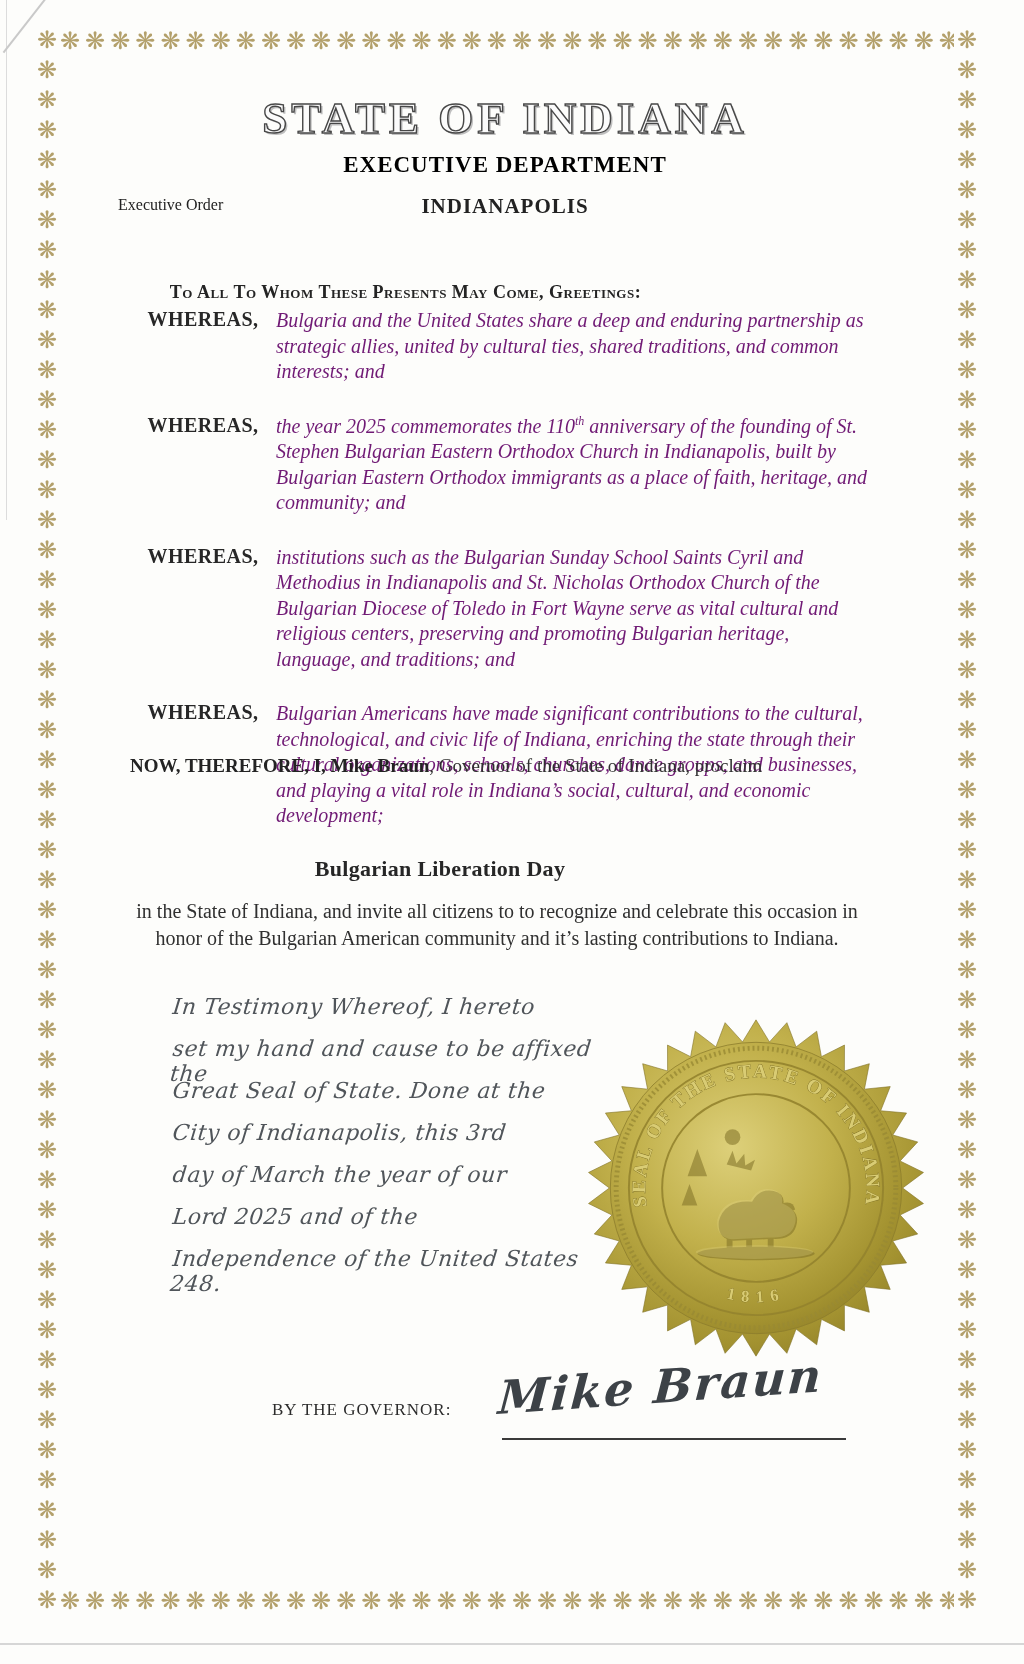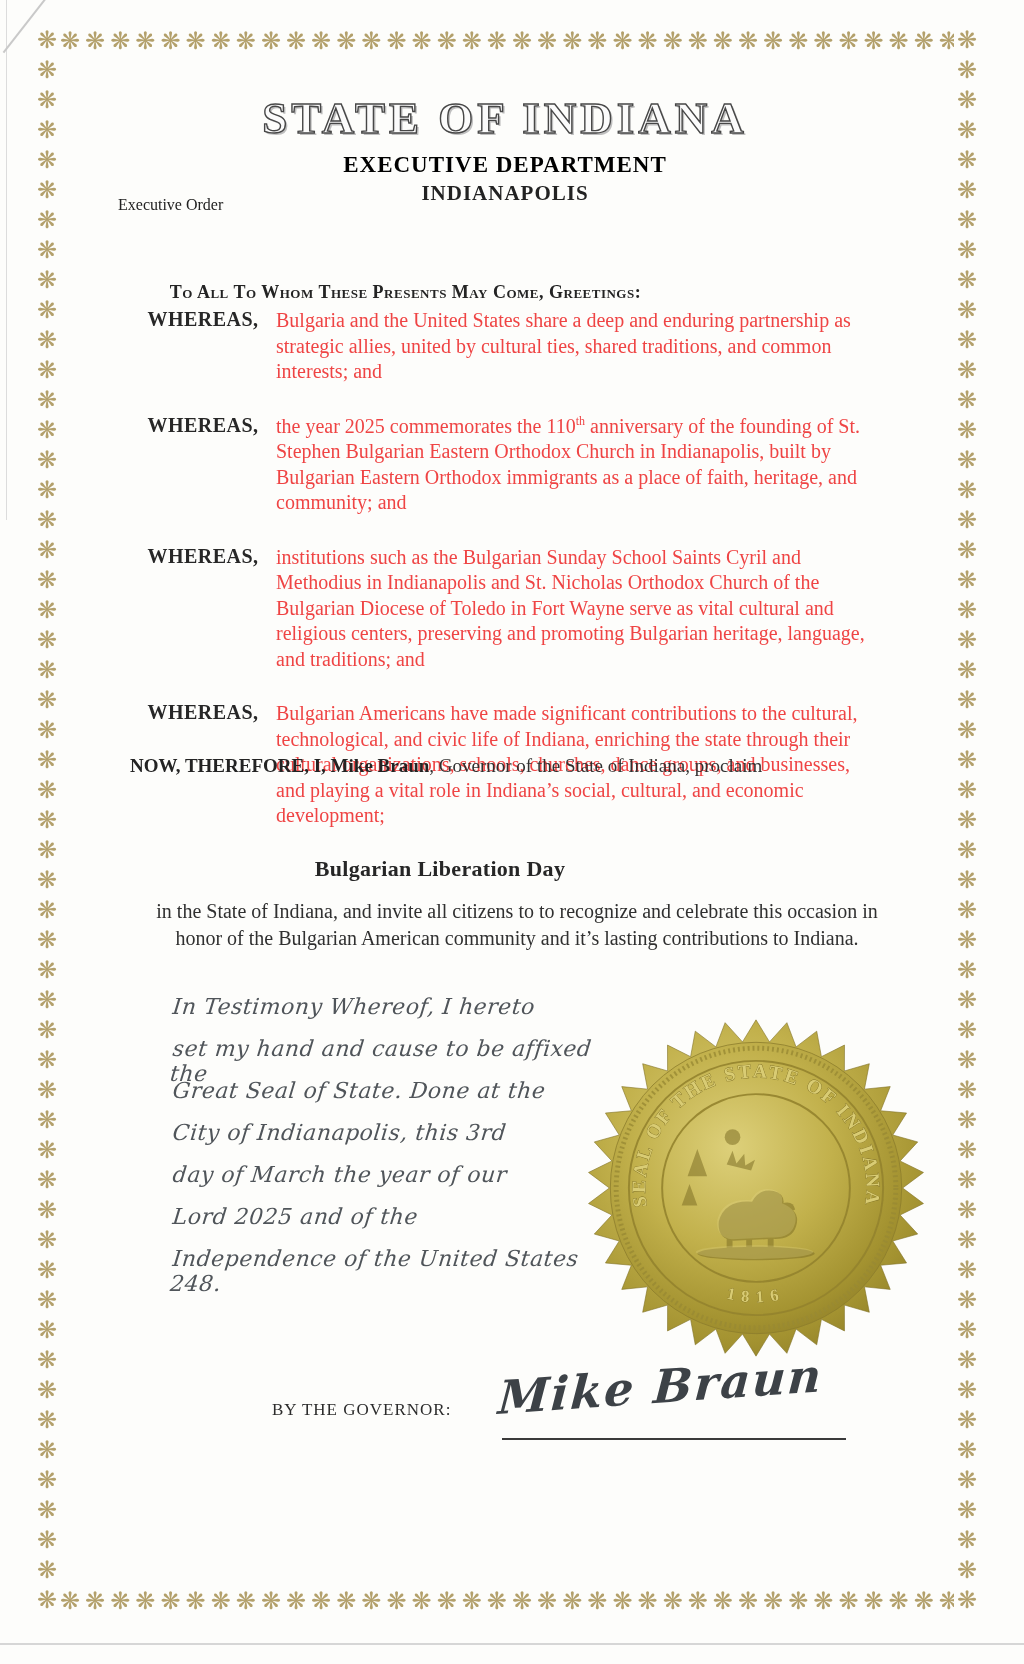"INDIANAPOLIS" .city { margin-top: 3px -> 16px }
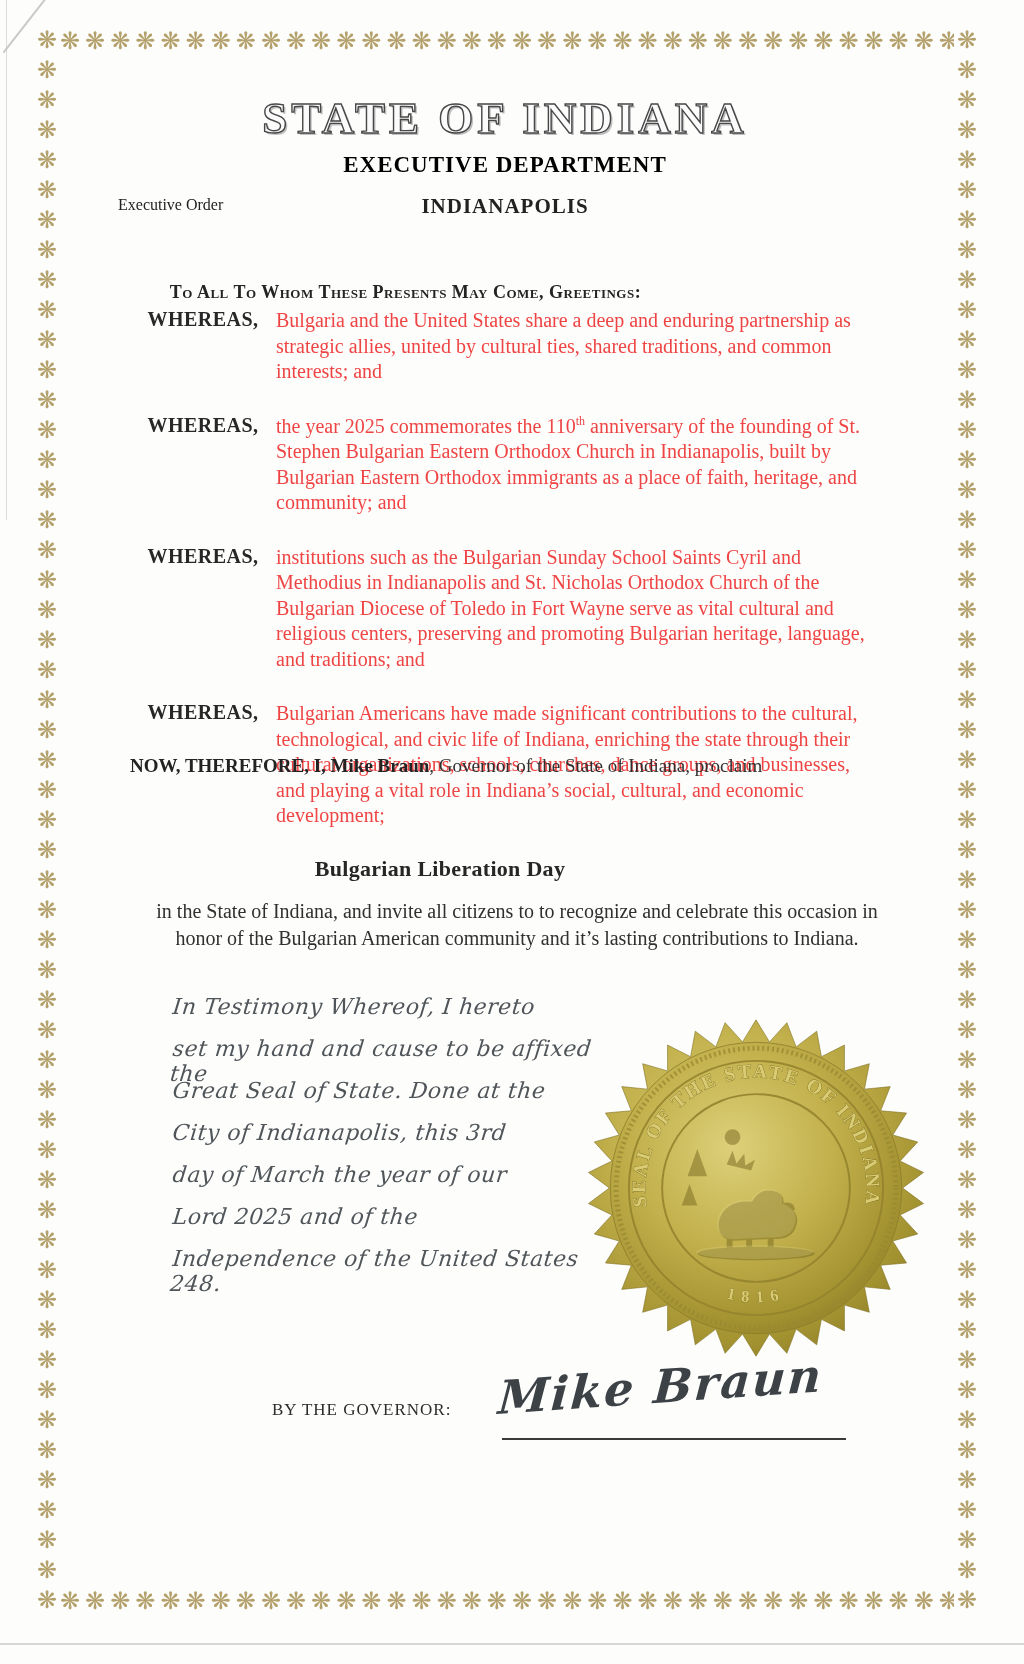"Bulgaria and the United States" .clause-text { color: #ef4444 -> #701a75; font-style: none -> italic }
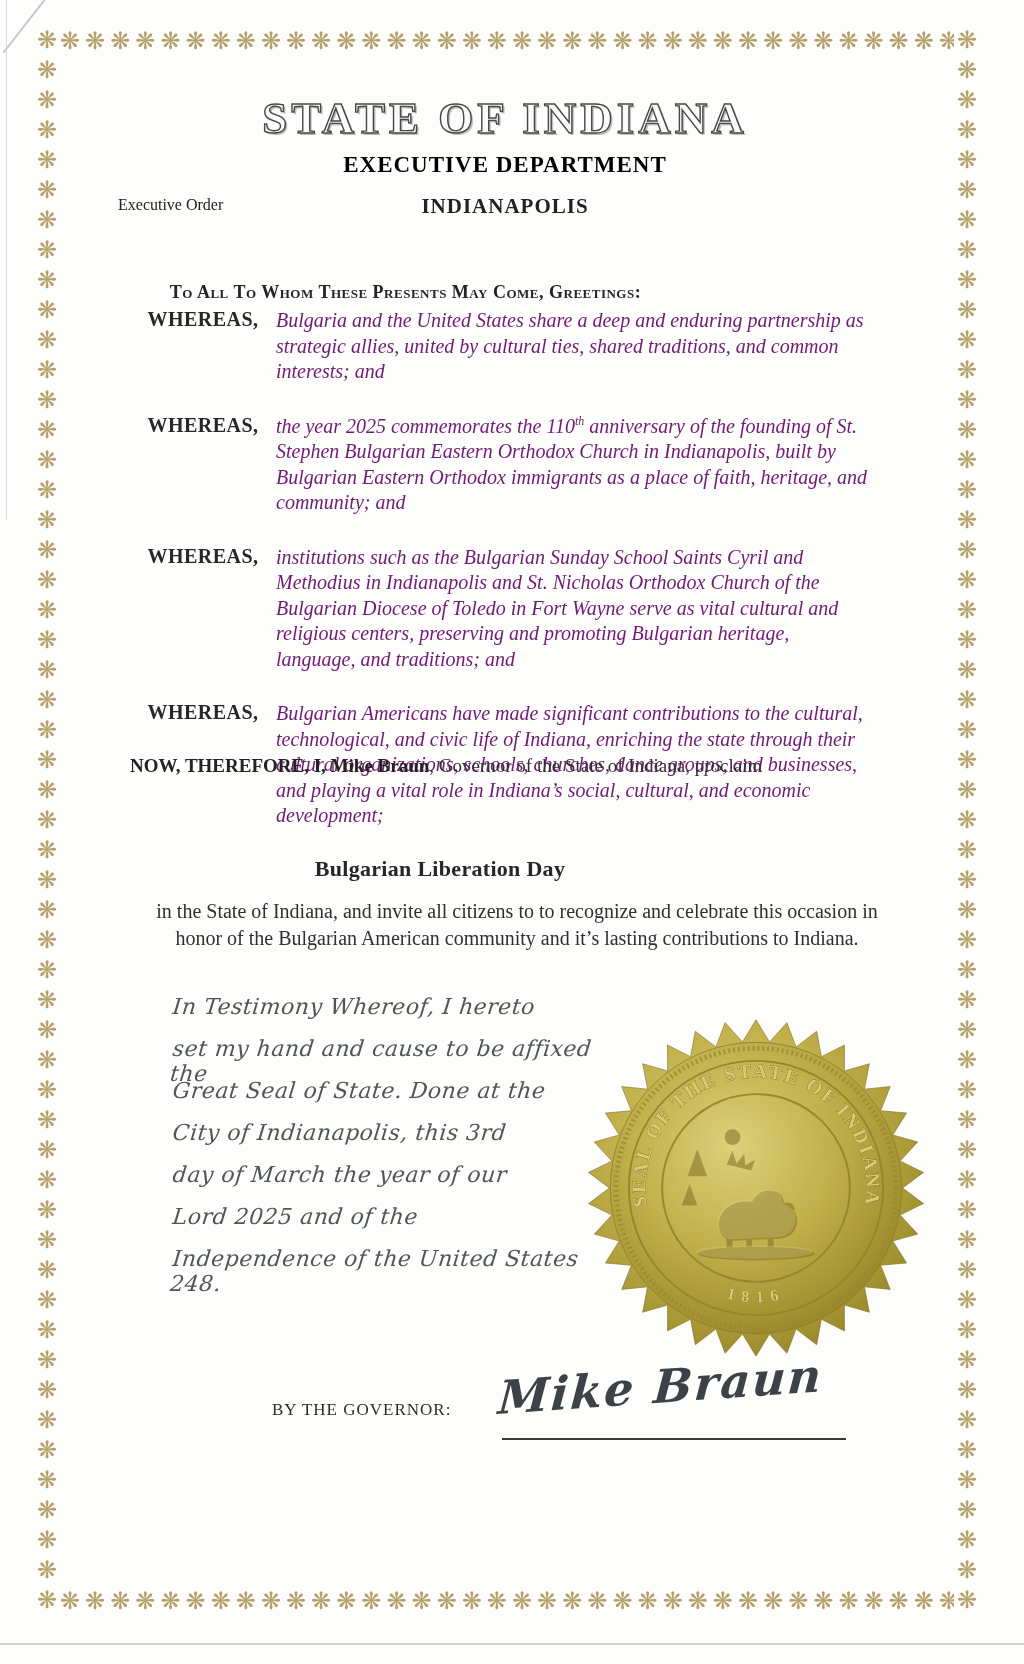"in the State of Indiana," .closing { left: 155px -> 135px }
